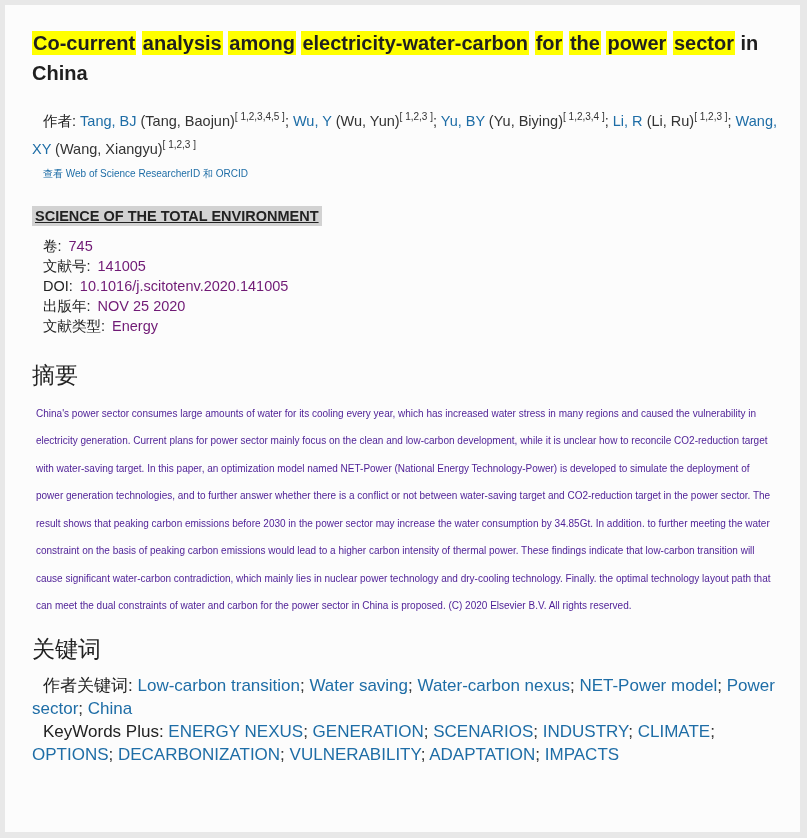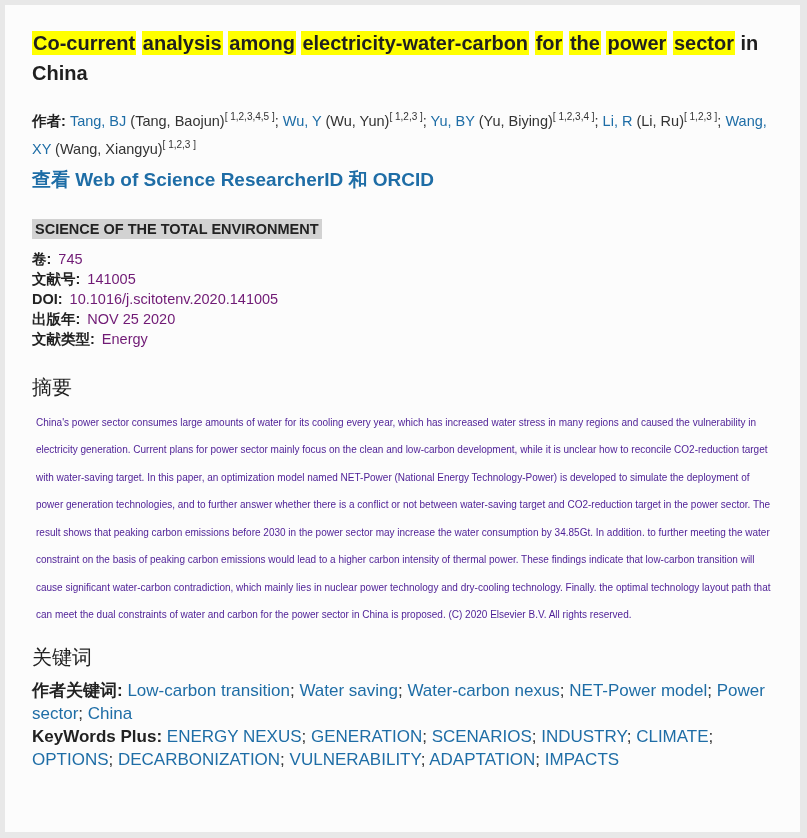"作者:" .b { font-weight: 700 -> 400; margin-left: none -> 11px }
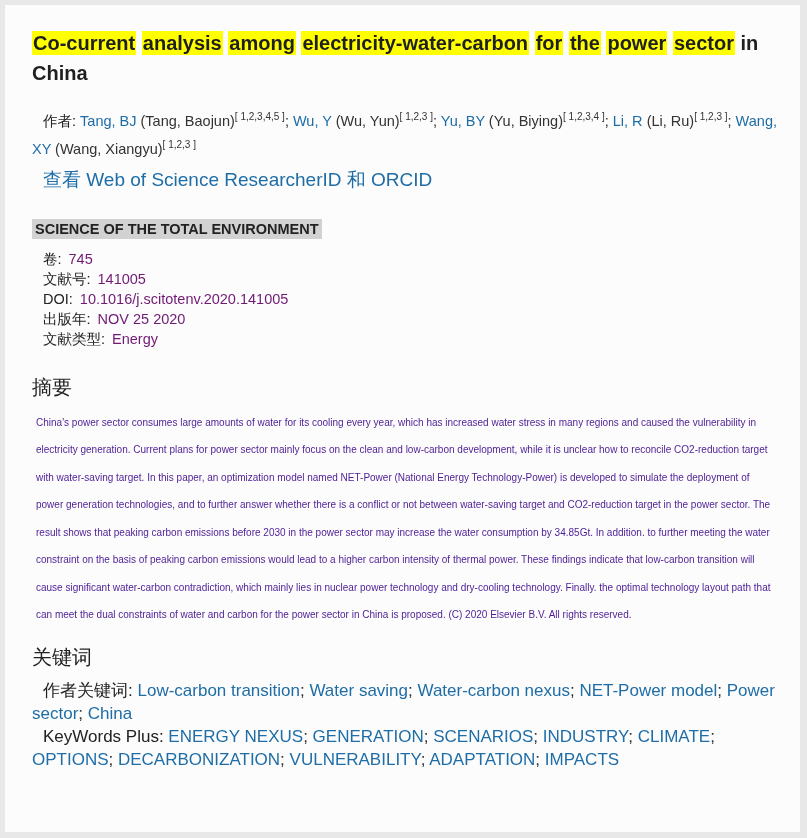"查看 Web of Science ResearcherID" .researcher-line { font-size: 19px -> 10px }
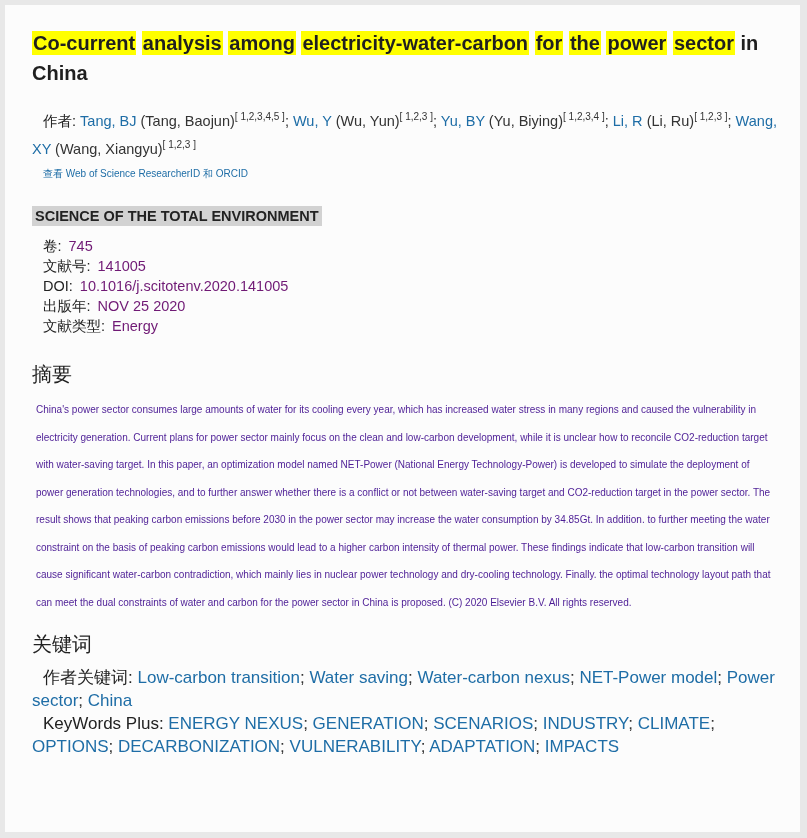"SCIENCE OF THE TOTAL ENVIRONMENT" .jhl { text-decoration: none -> underline }
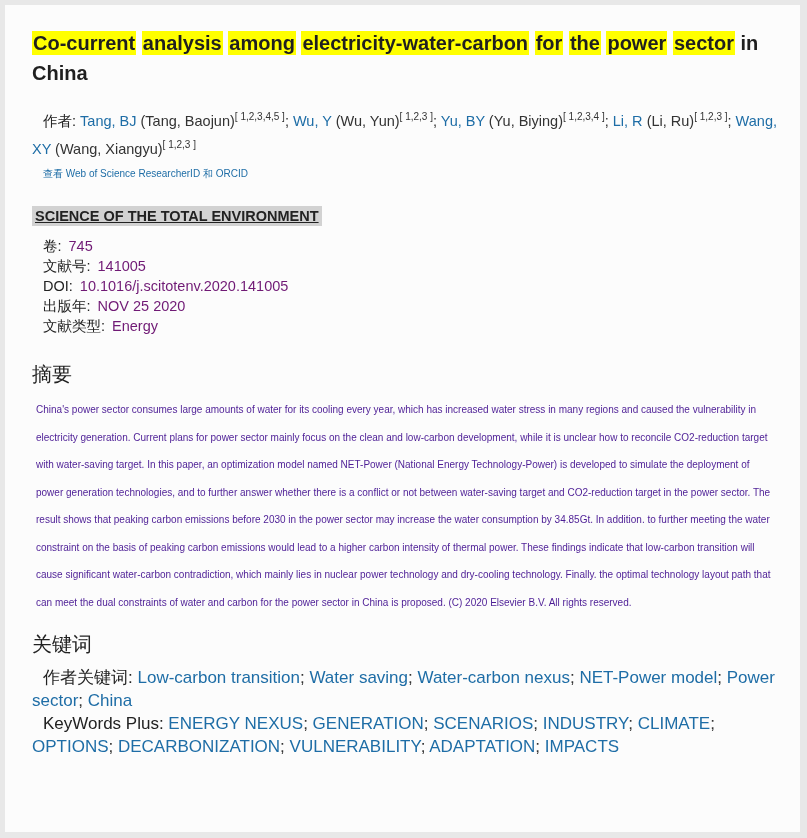"摘要" h2.sec { font-size: 20px -> 23px }
